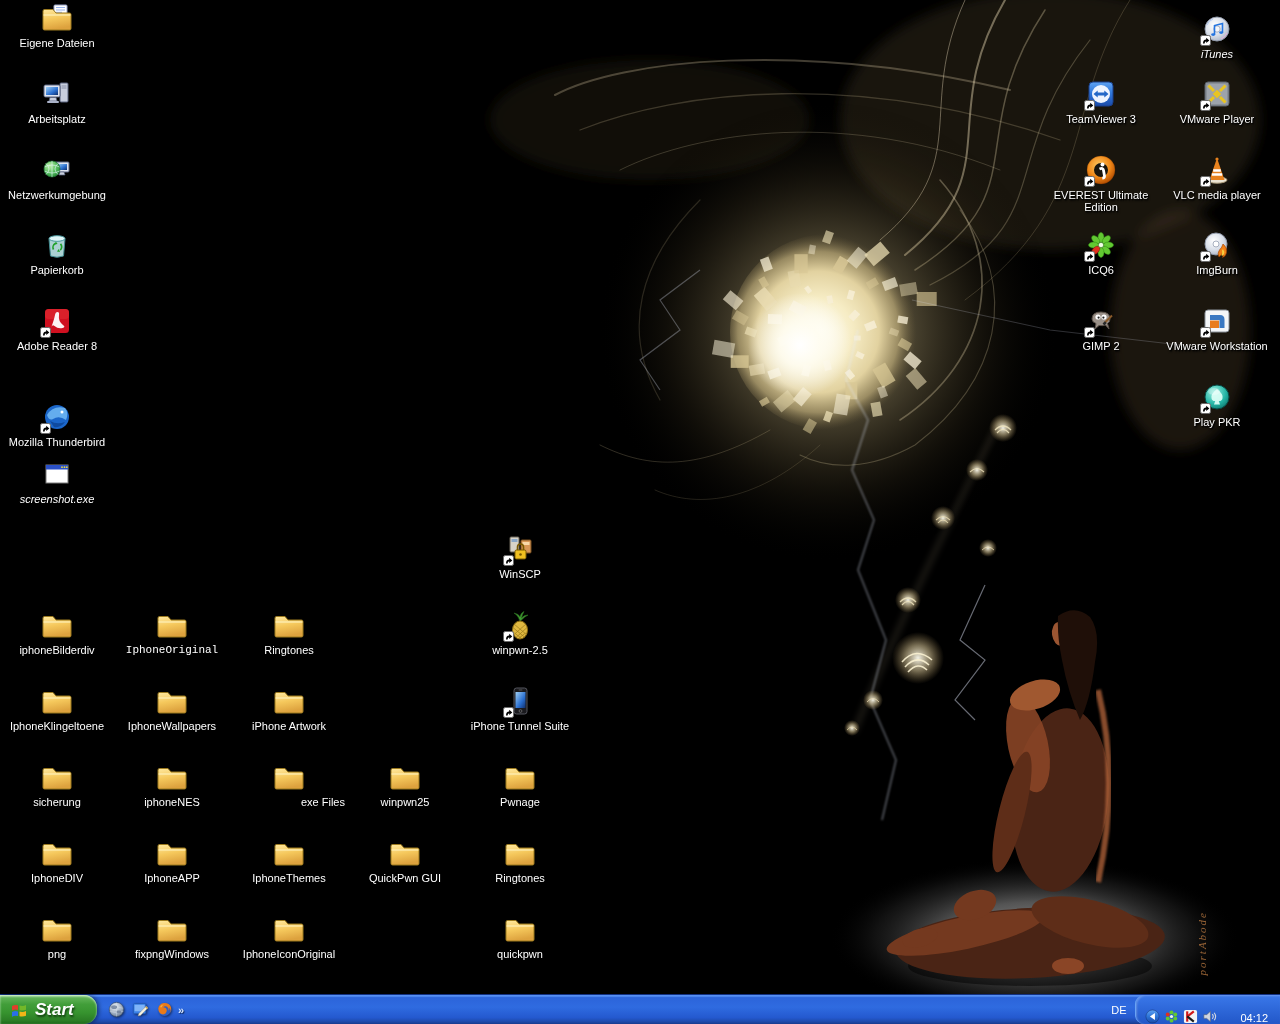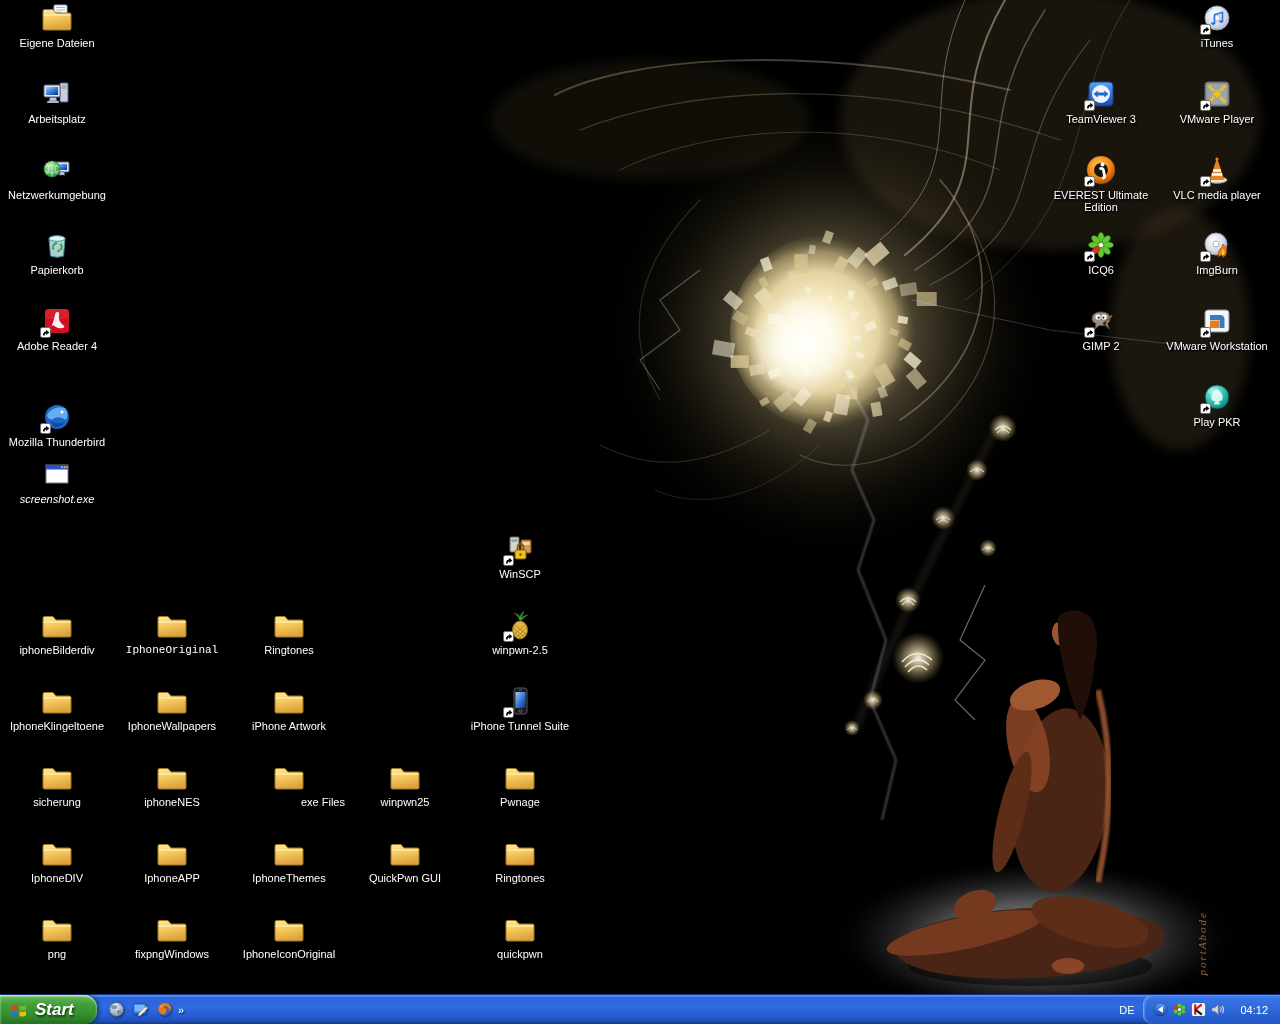"iTunes" div.dicon { font-style: none -> italic; top: 2px -> 13px }
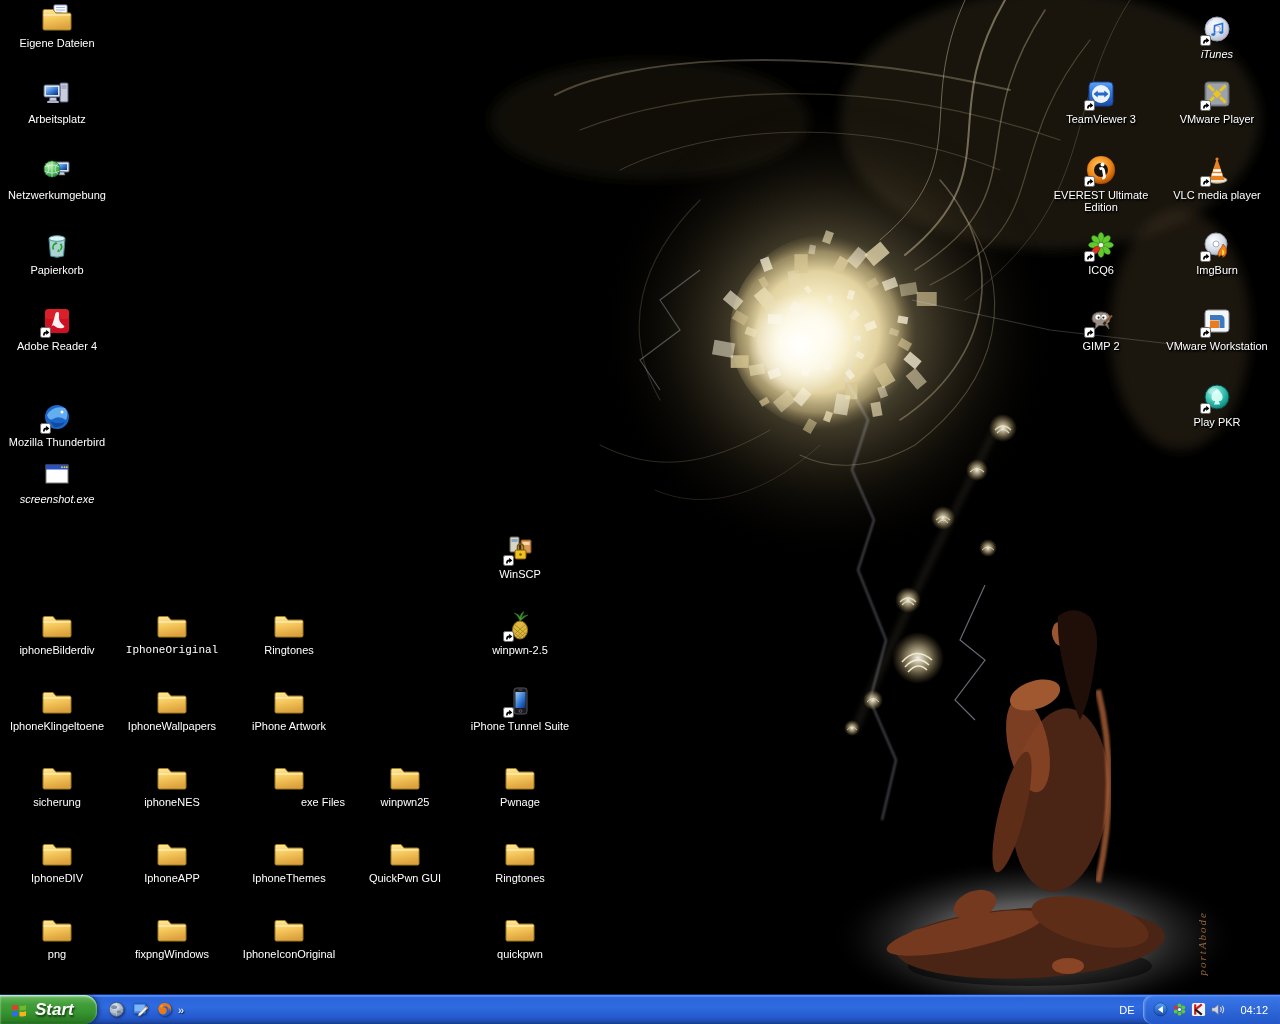"Adobe Reader 4" div.dlabel { text: 4 -> 8 }
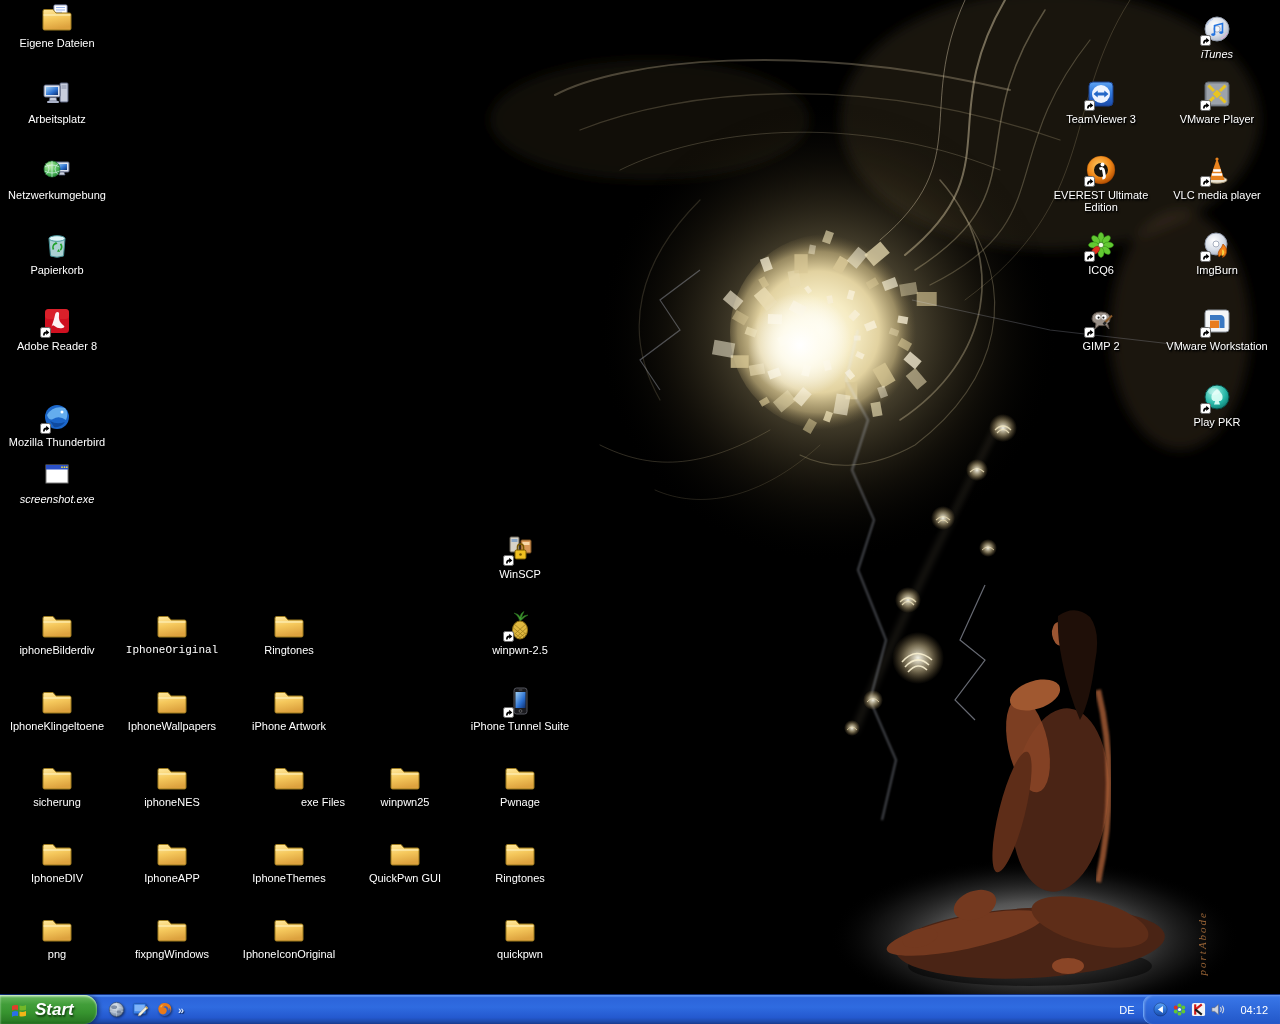"04:12" #tray { align-items: center -> flex-end; gap: 8px -> 16px }
